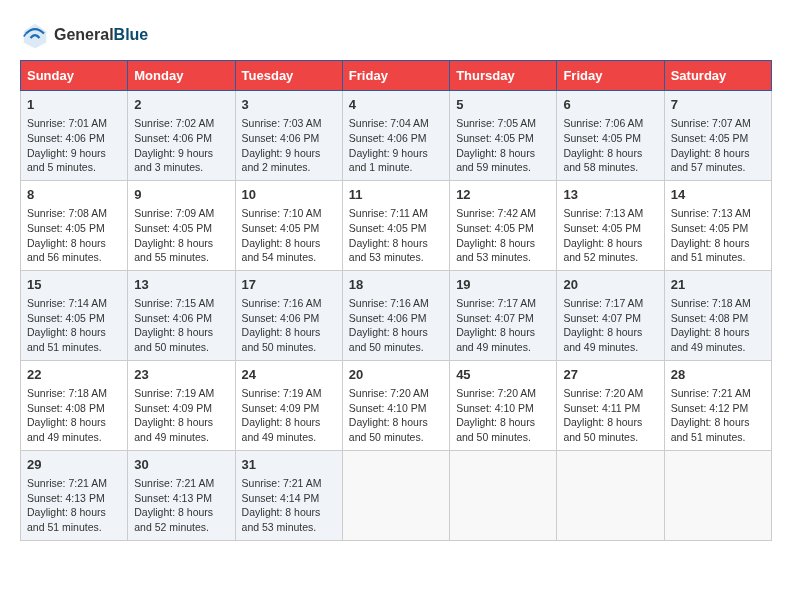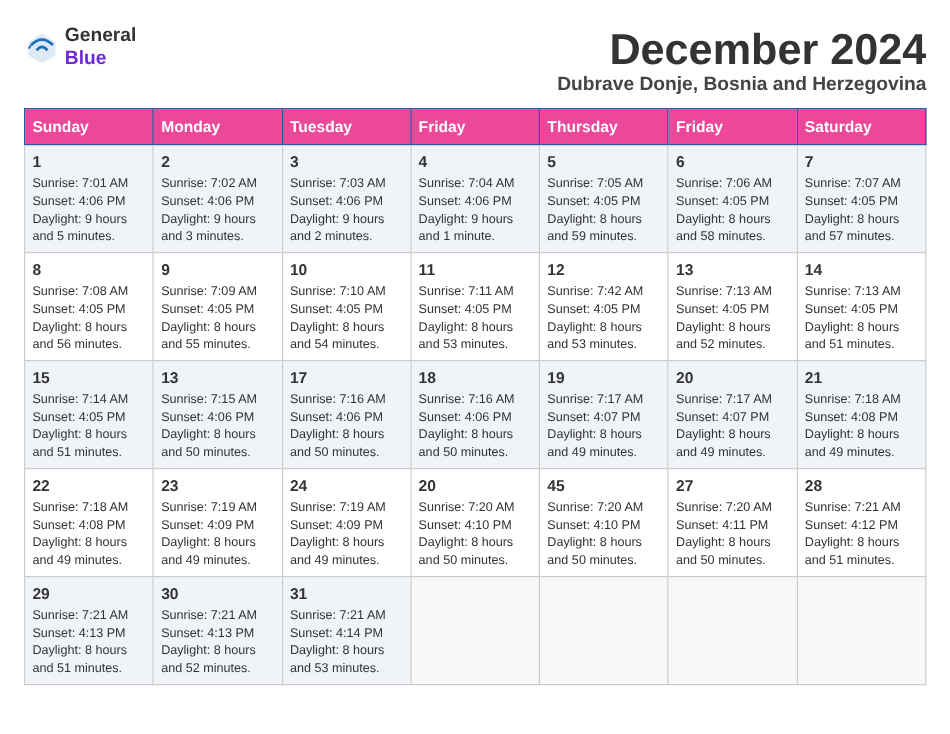"General" .logo-text { flex-direction: column -> none }
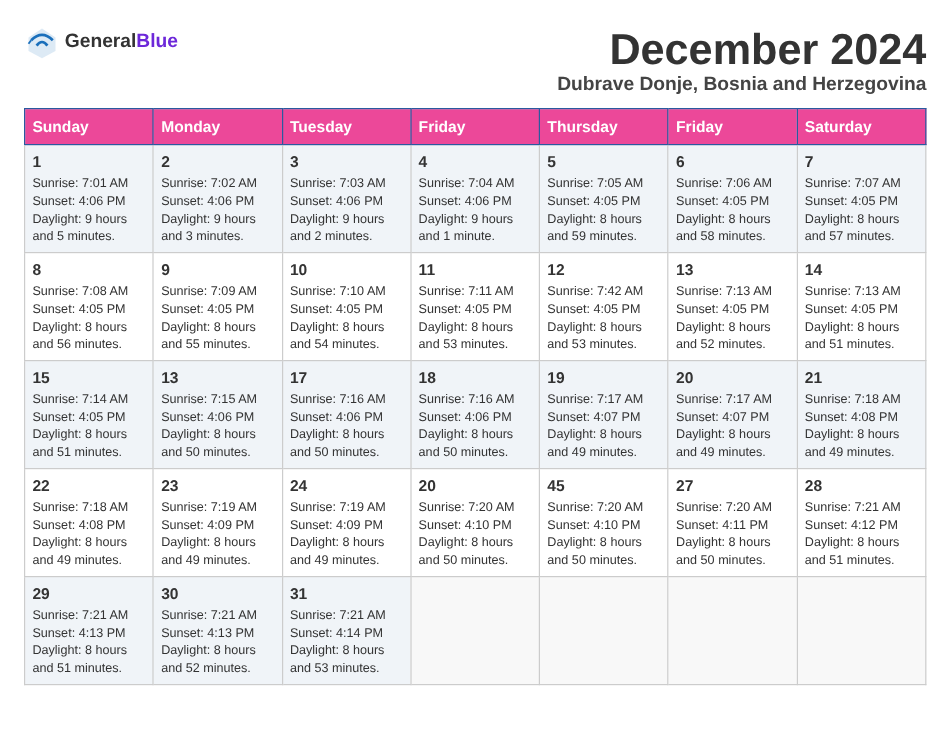"Blue" .logo-blue { color: #6d28d9 -> #0c4a6e }
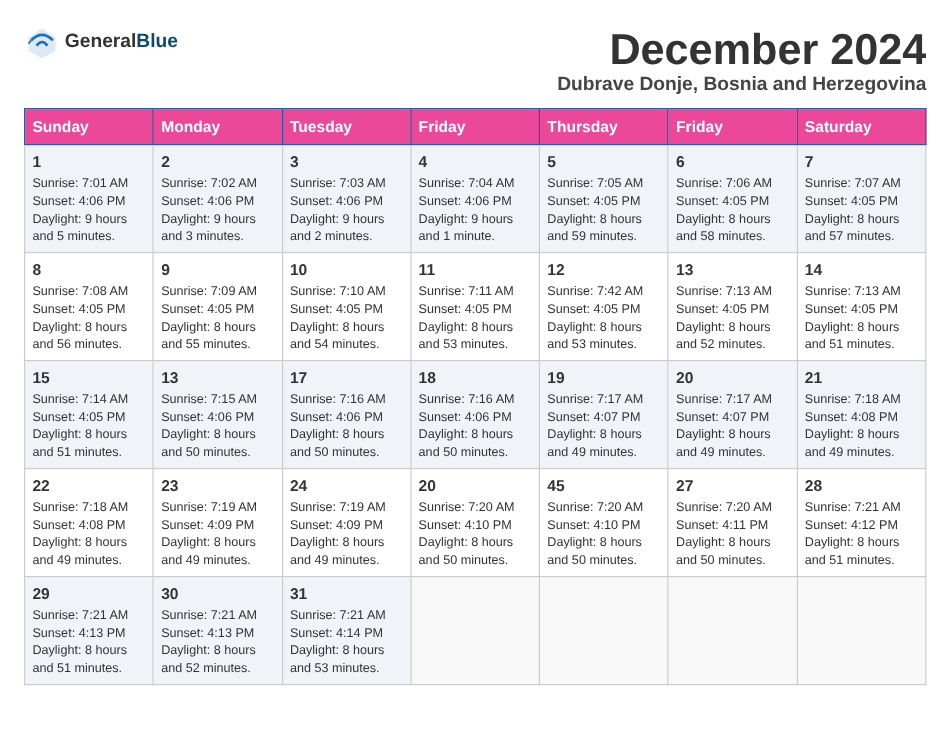"December 2024" div.title-block { html: <div> <div>December 2024</div> <div>Dubrave Donje, Bosnia and Herzegovina</div> </div> -> none }
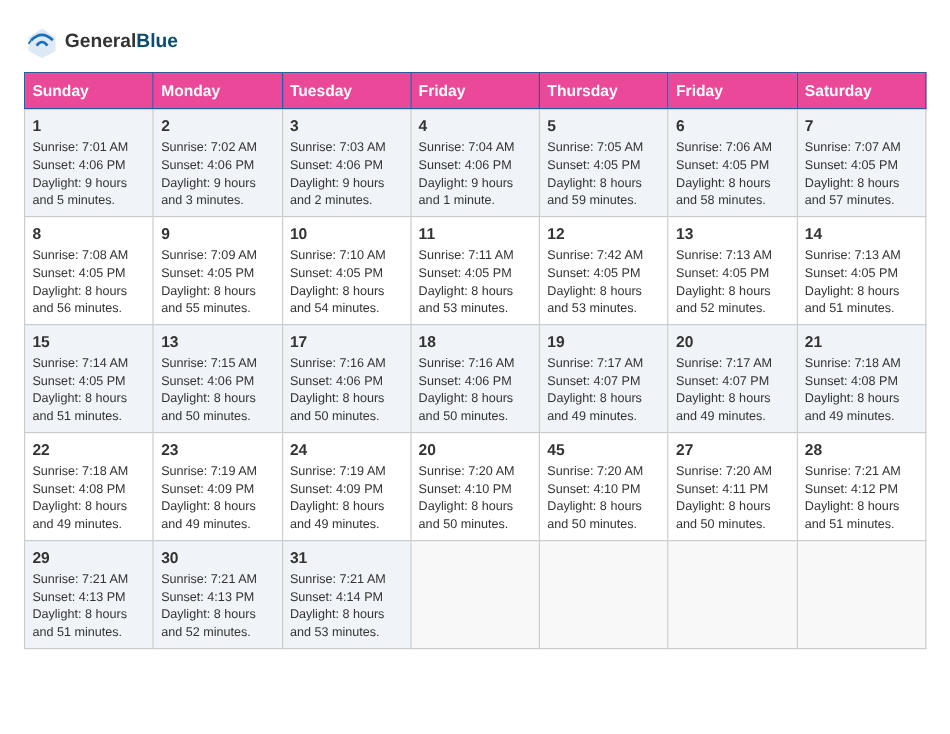"Sunday" thead th { background-color: #ec4899 -> #ef4444 }
